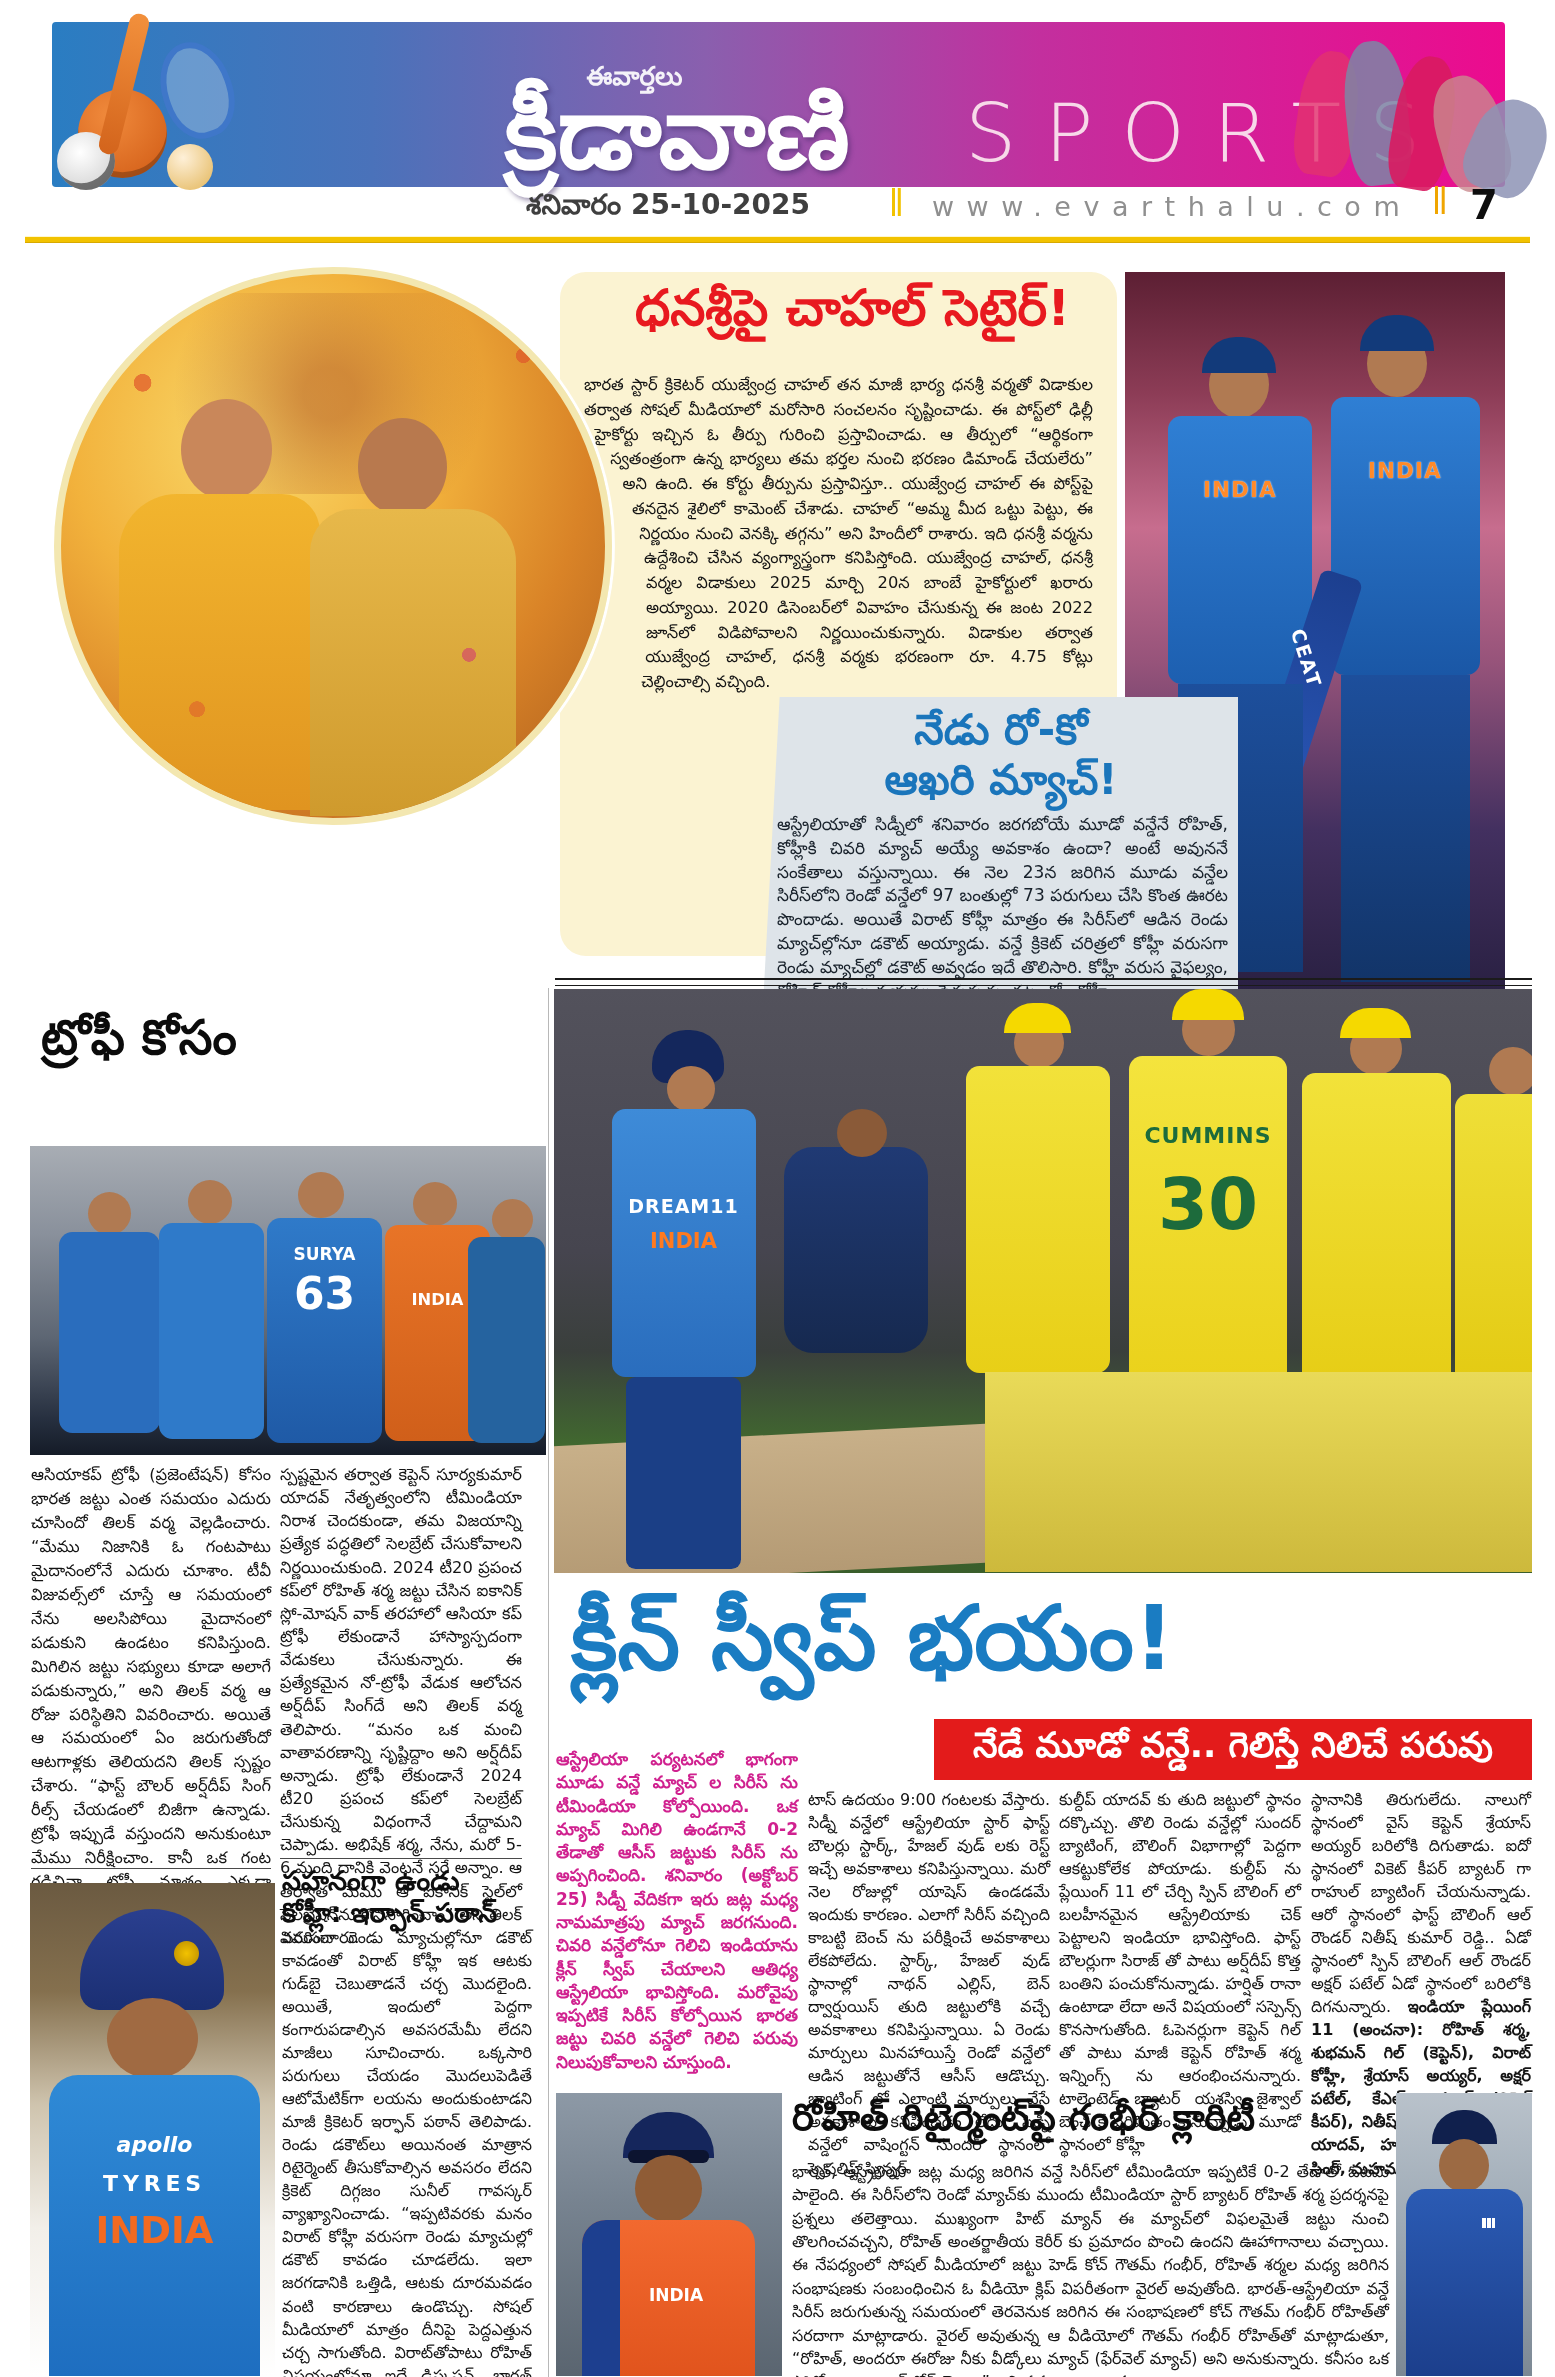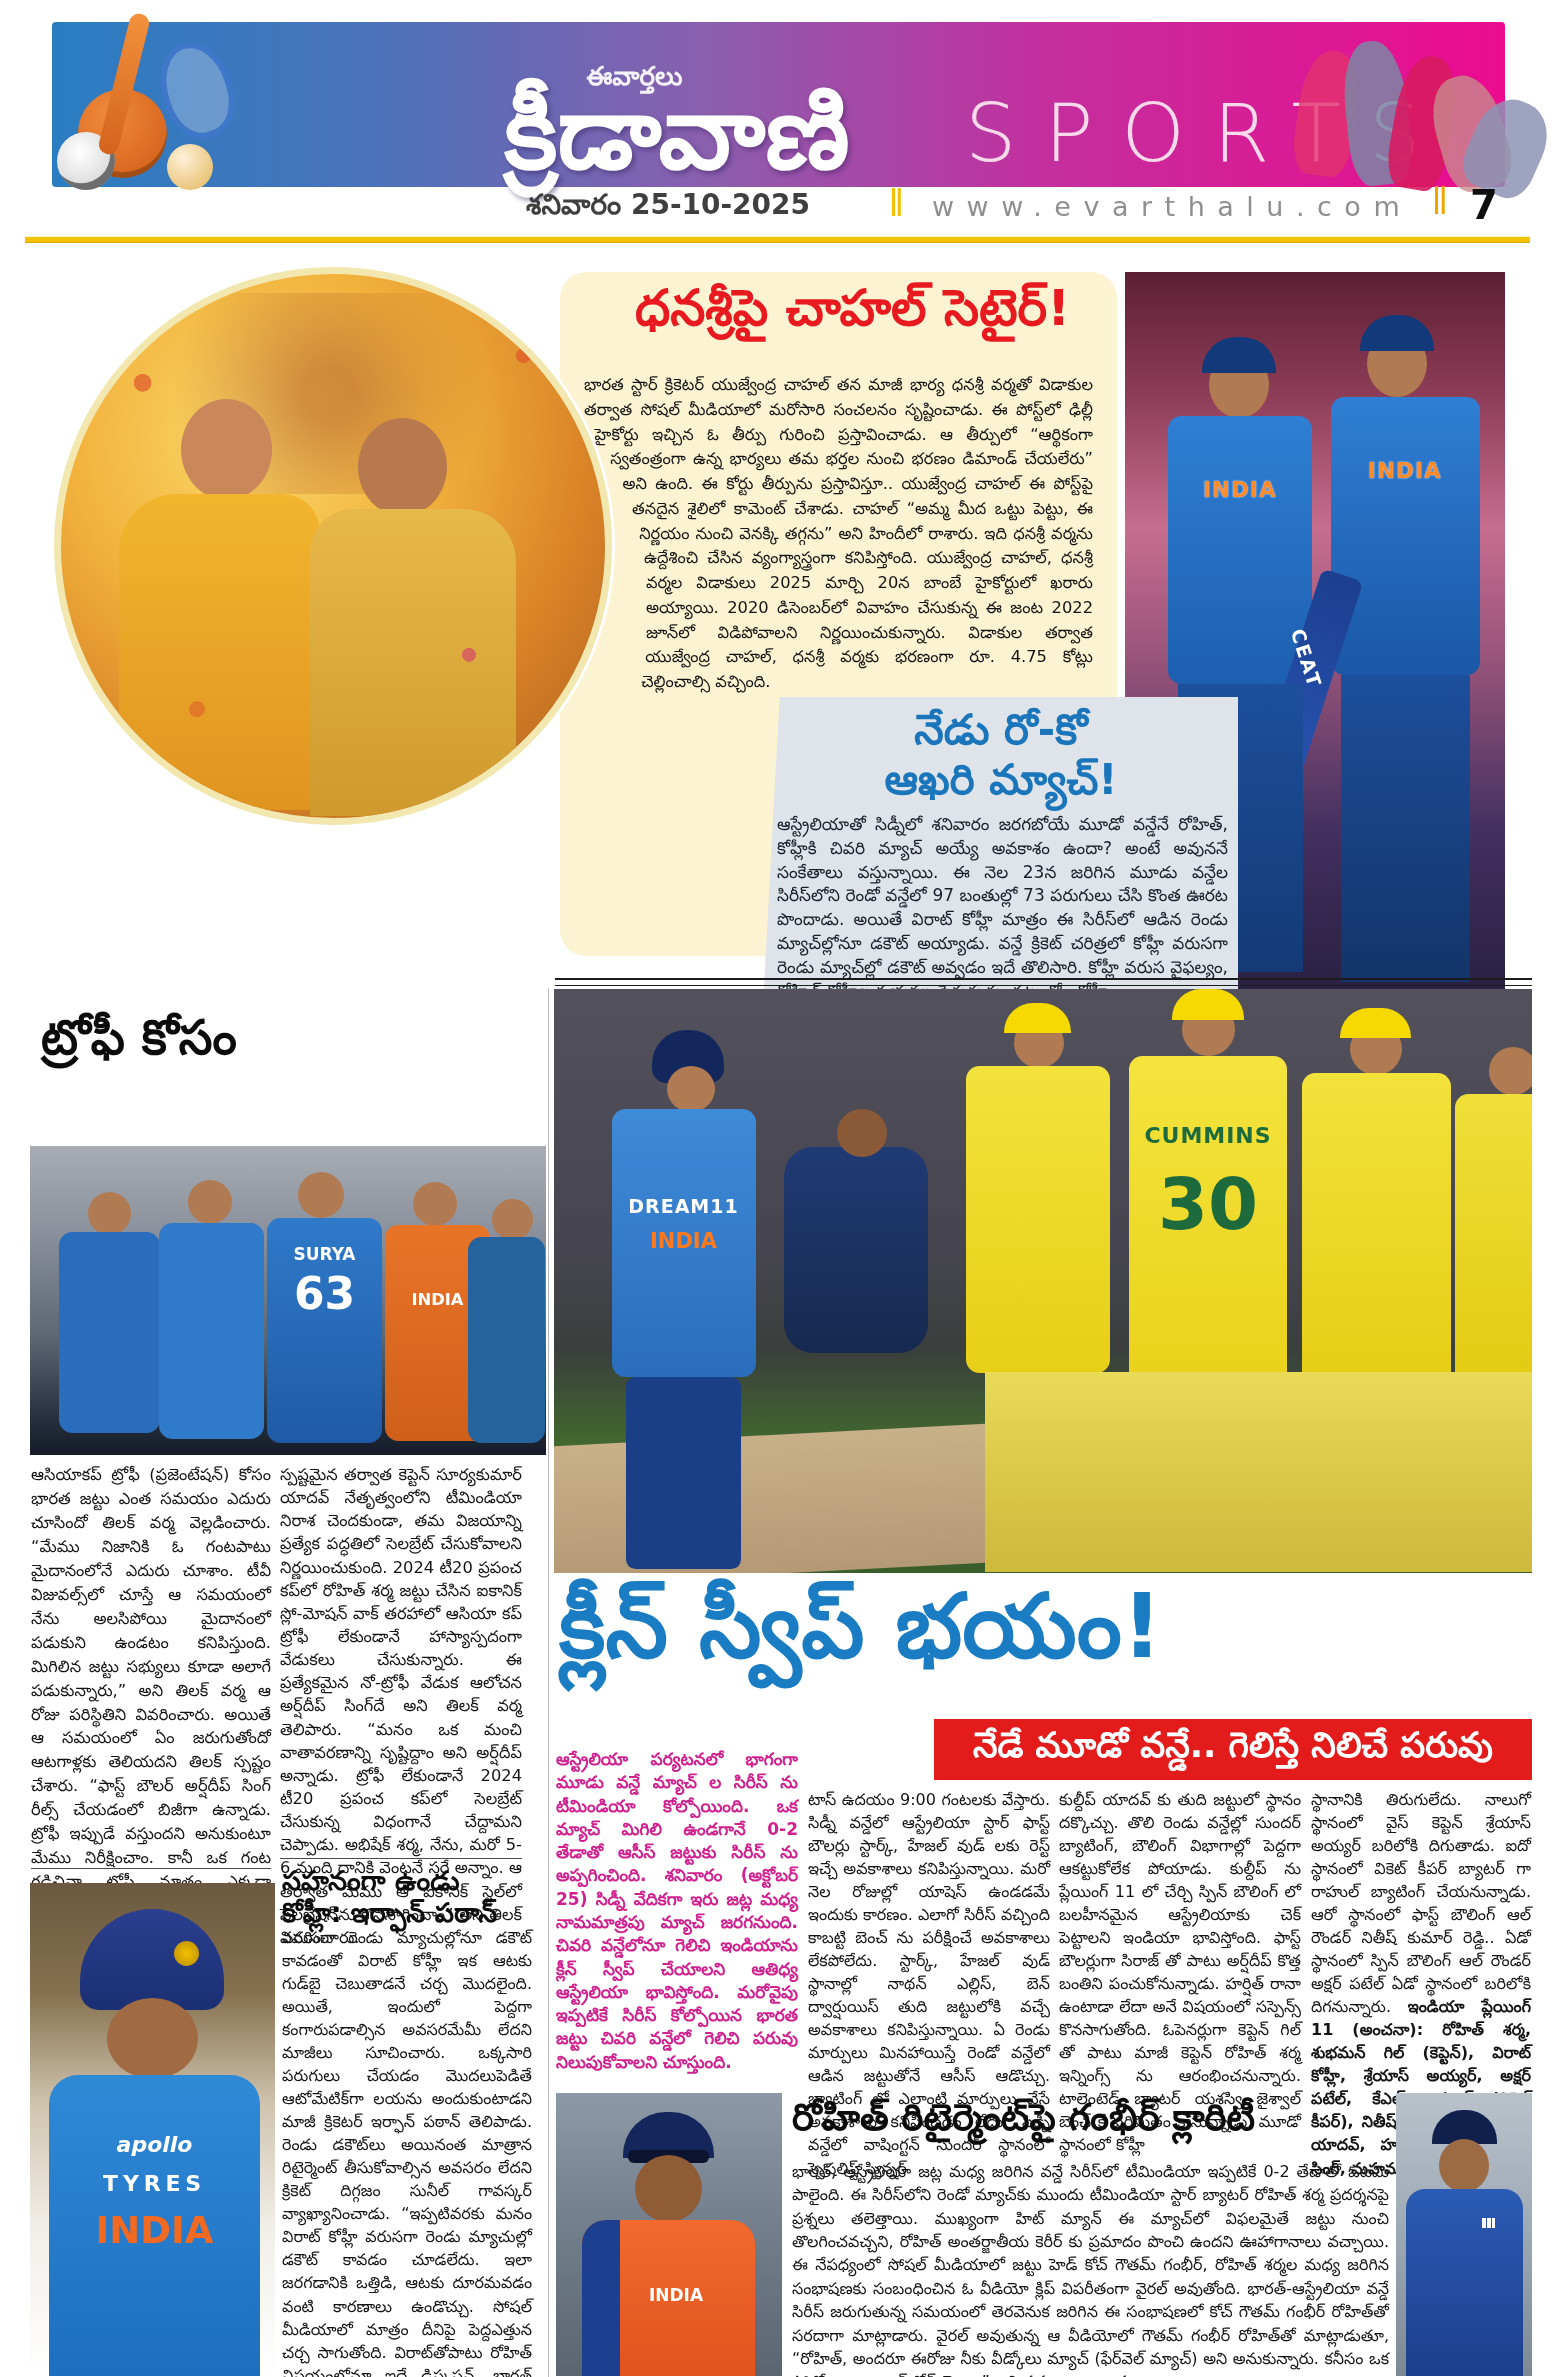"క్లీన్ స్వీప్ భయం!" h1.abs { margin: 4px -> 16px }
